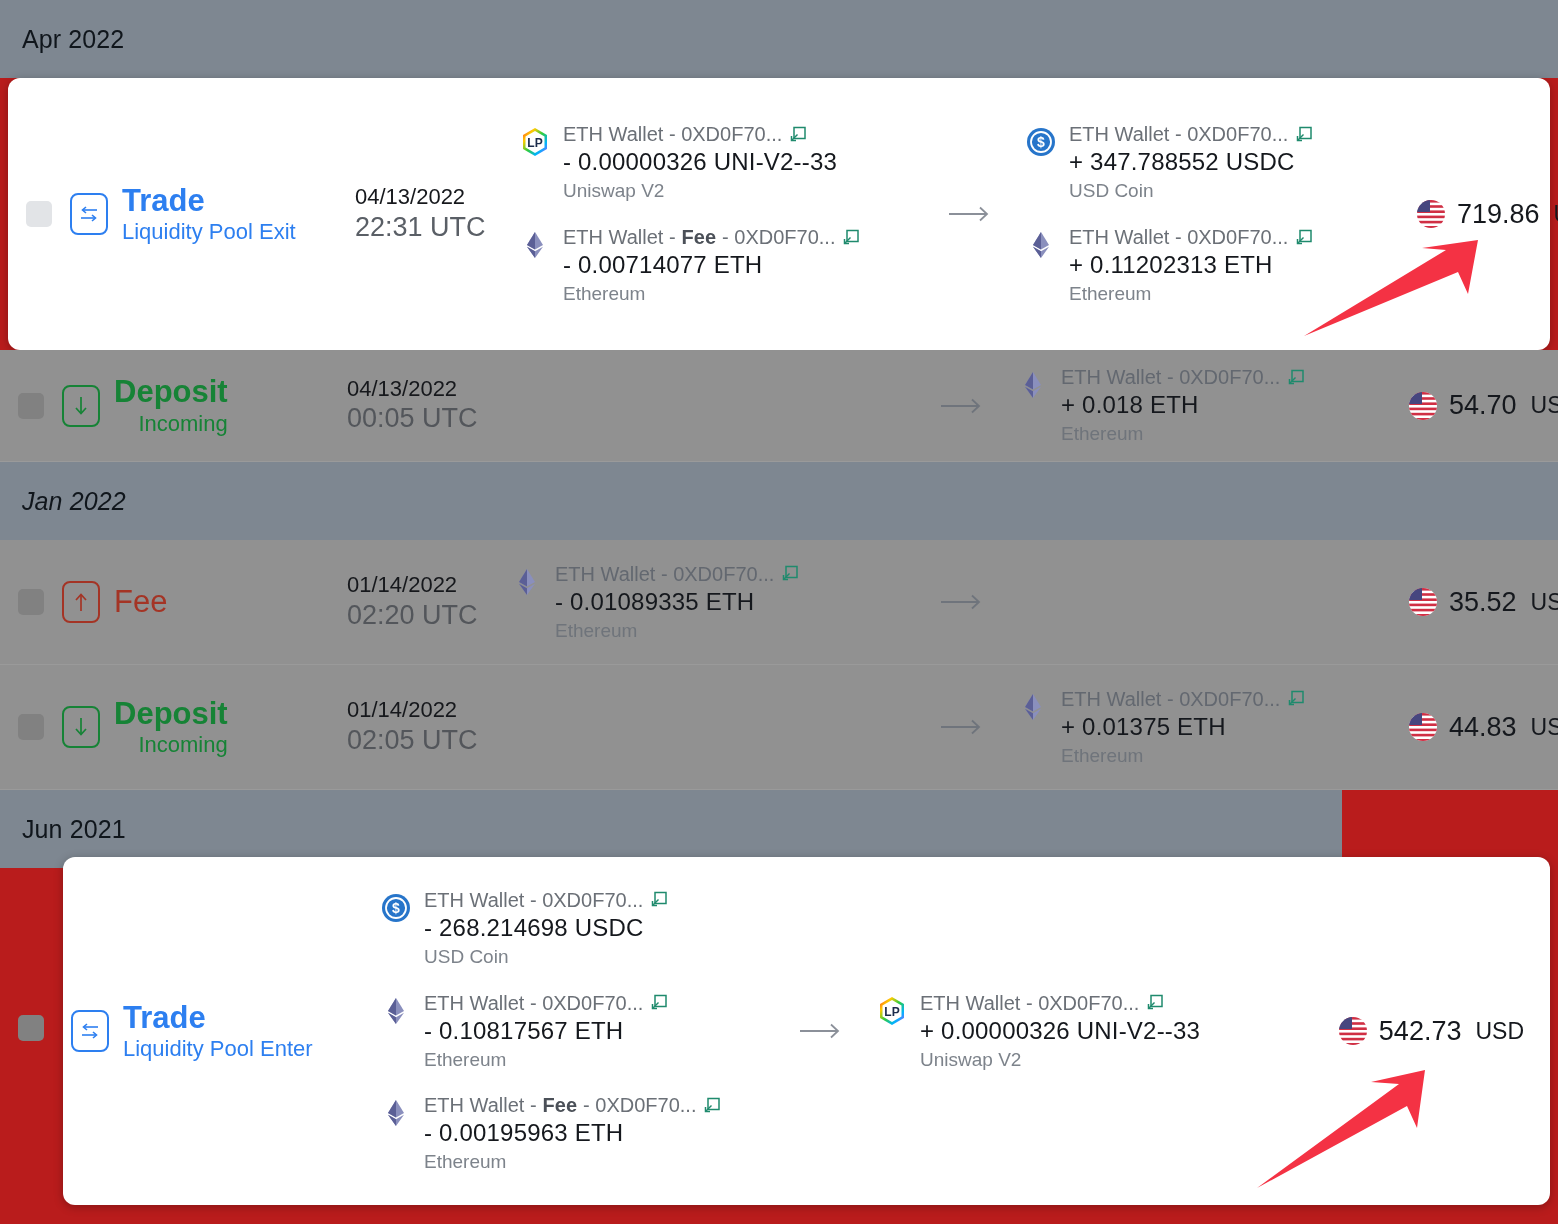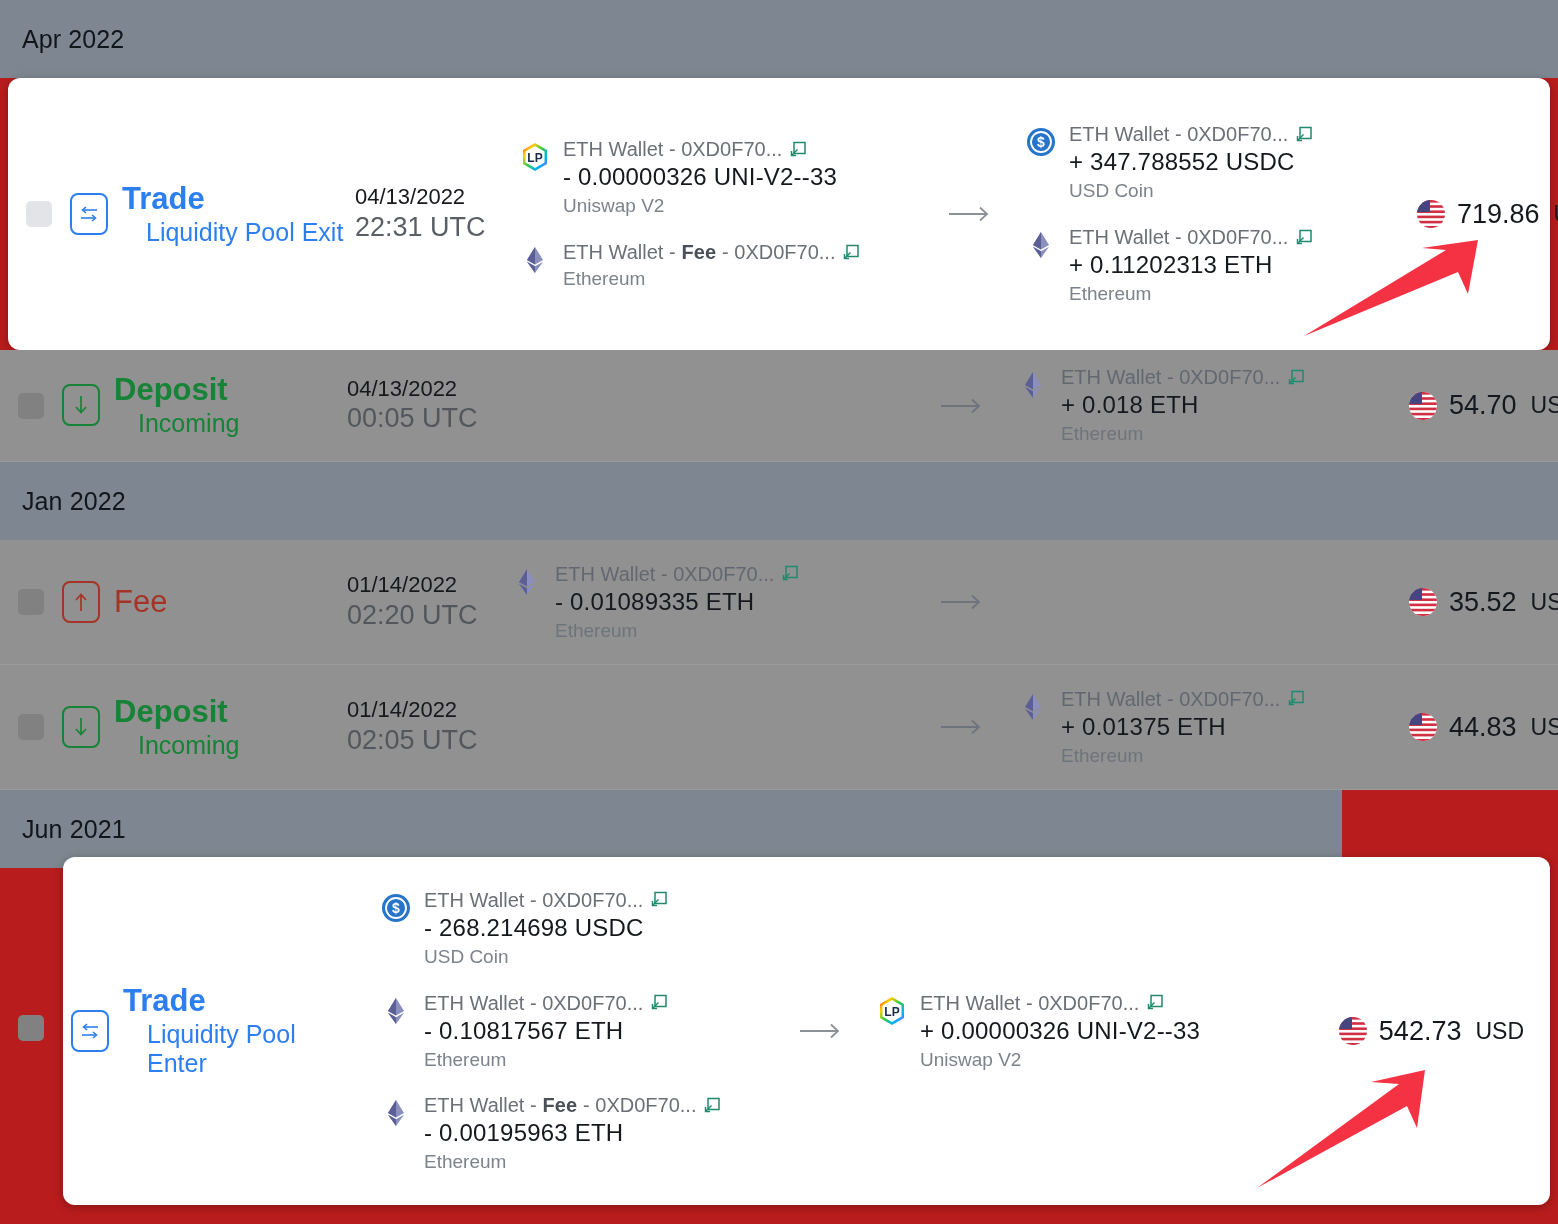"Liquidity Pool Exit" .type-sub { font-size: 25px -> 22px; margin-left: 24px -> none }
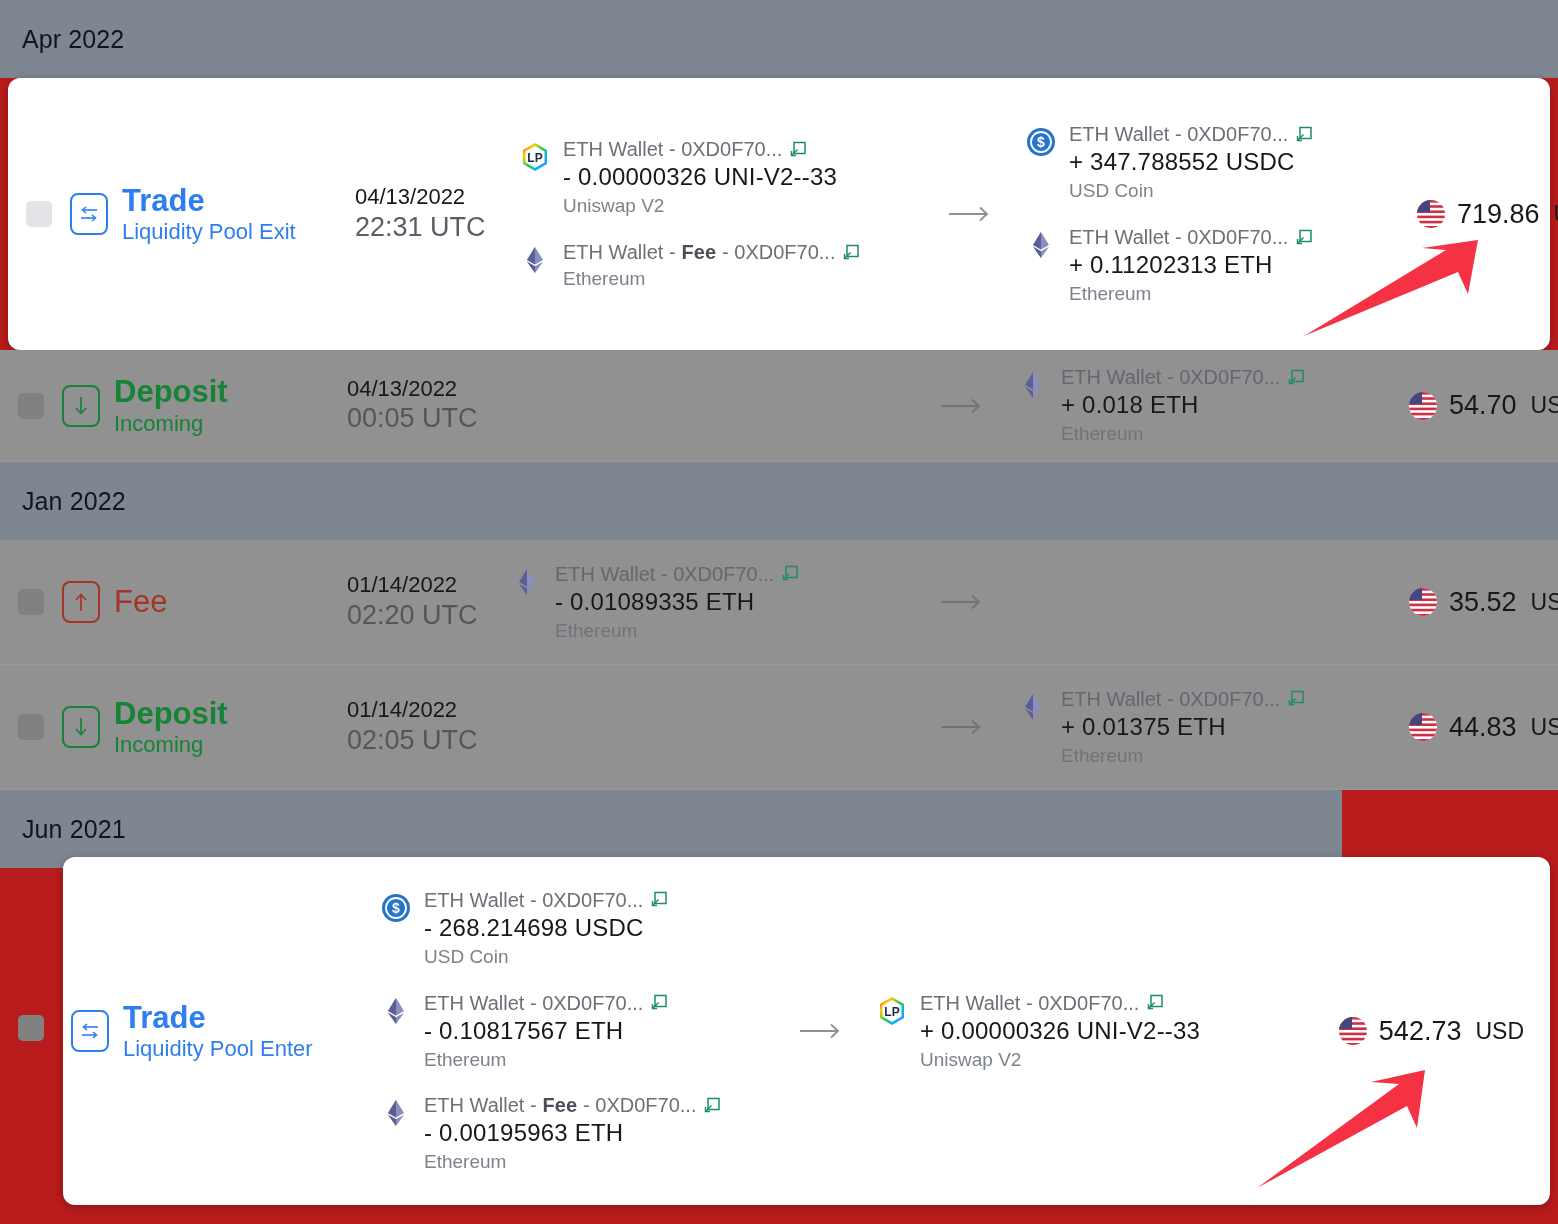"- 0.00714077 ETH" span.asset-amt { html: none -> <span>- 0.00714077 ETH</span> }
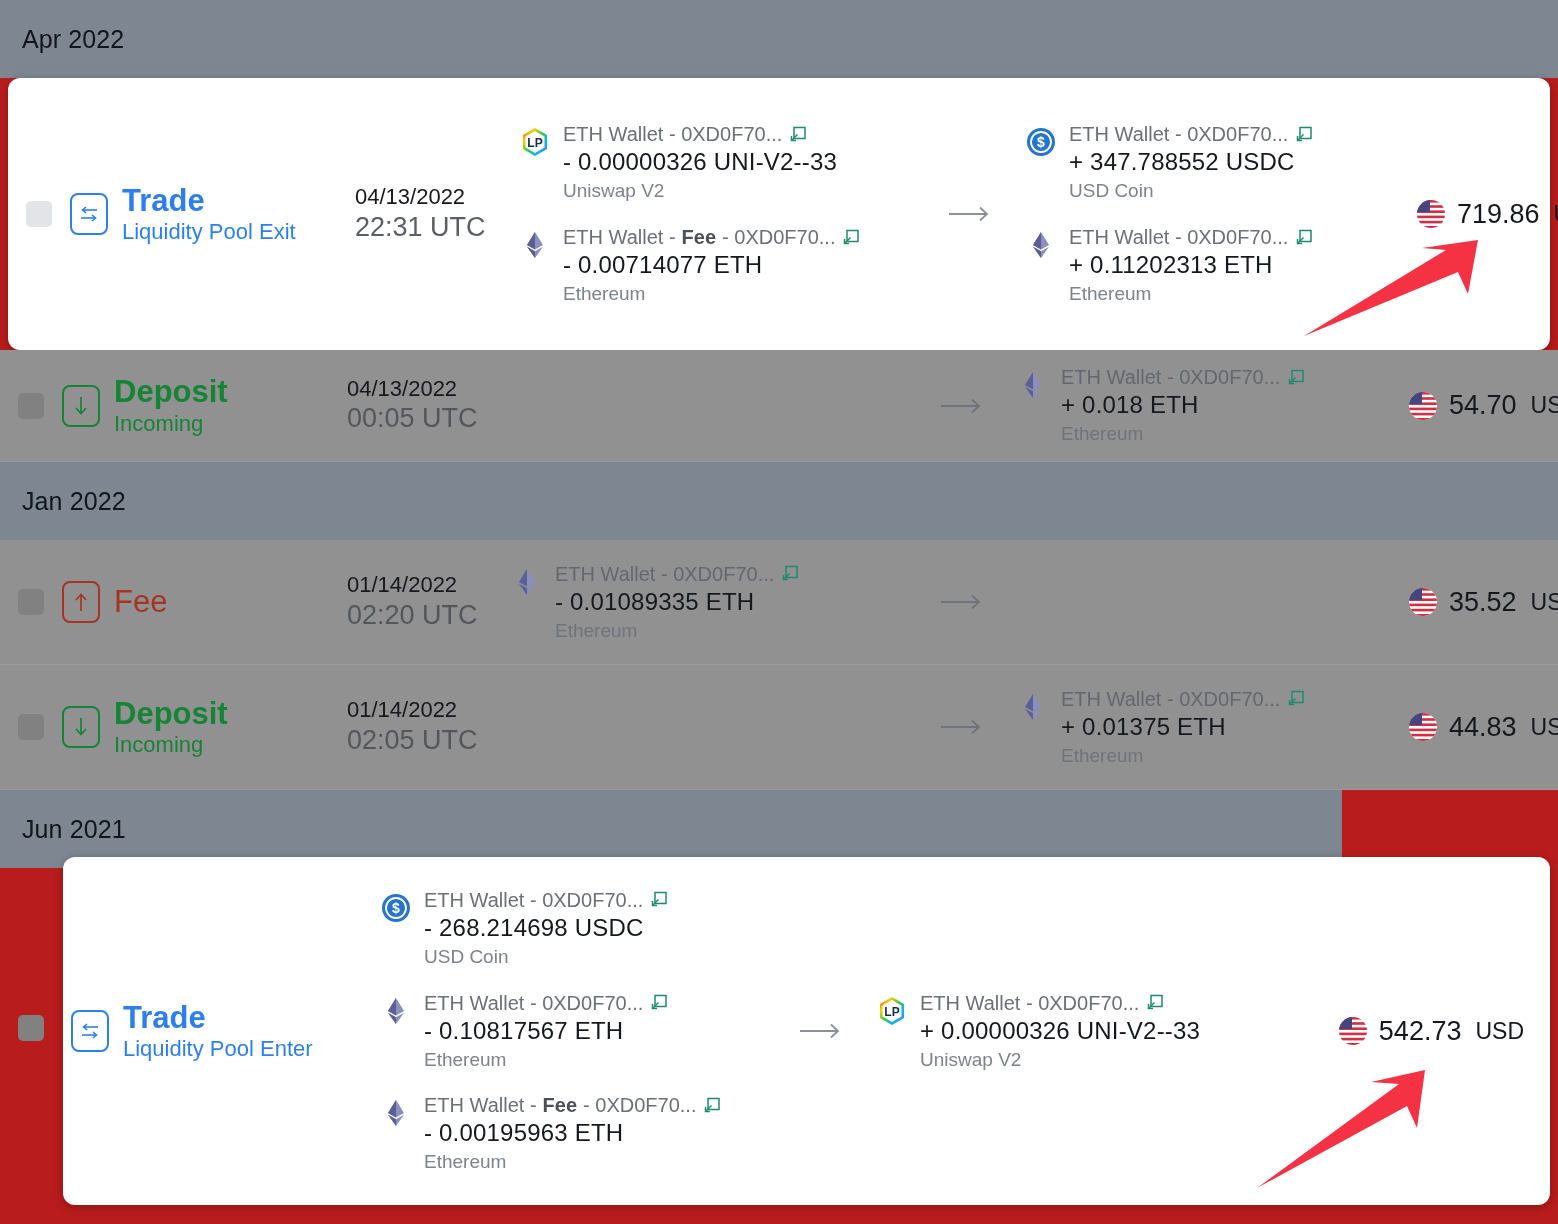"Deposit" .t-deposit { text-align: none -> right }
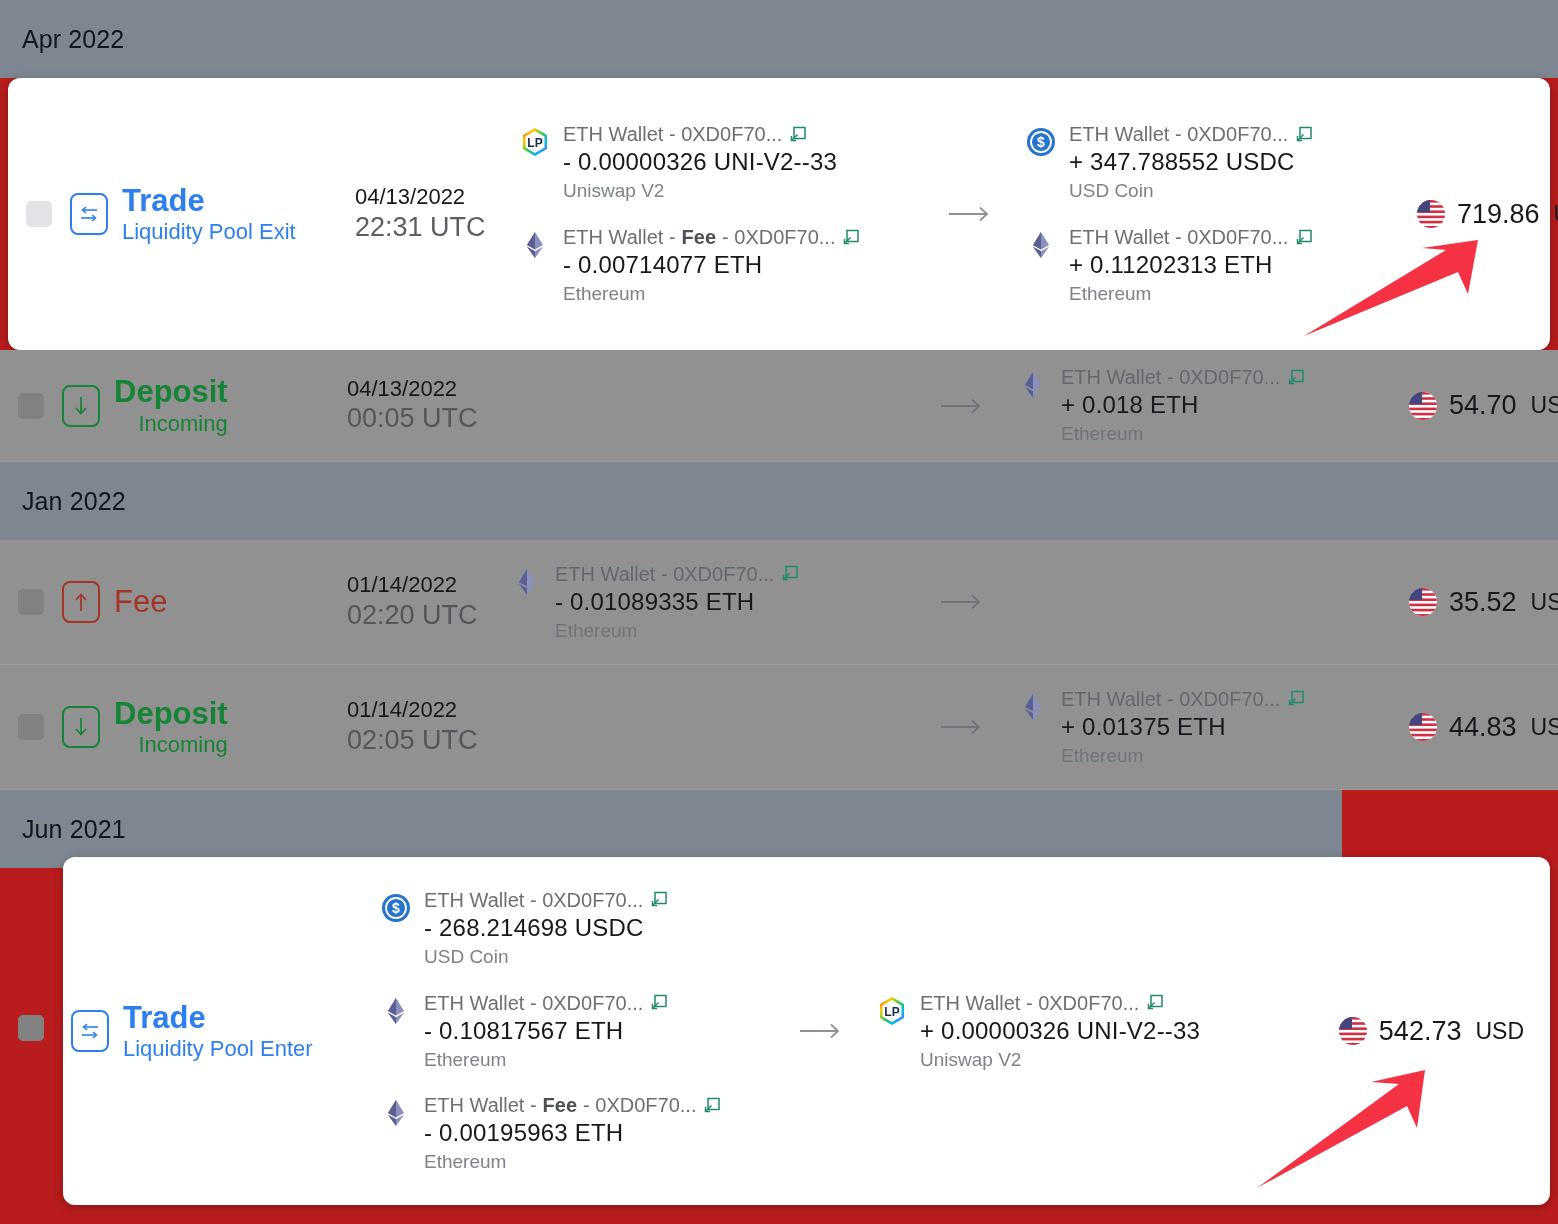"Jan 2022" div.month-header { font-style: none -> italic }
